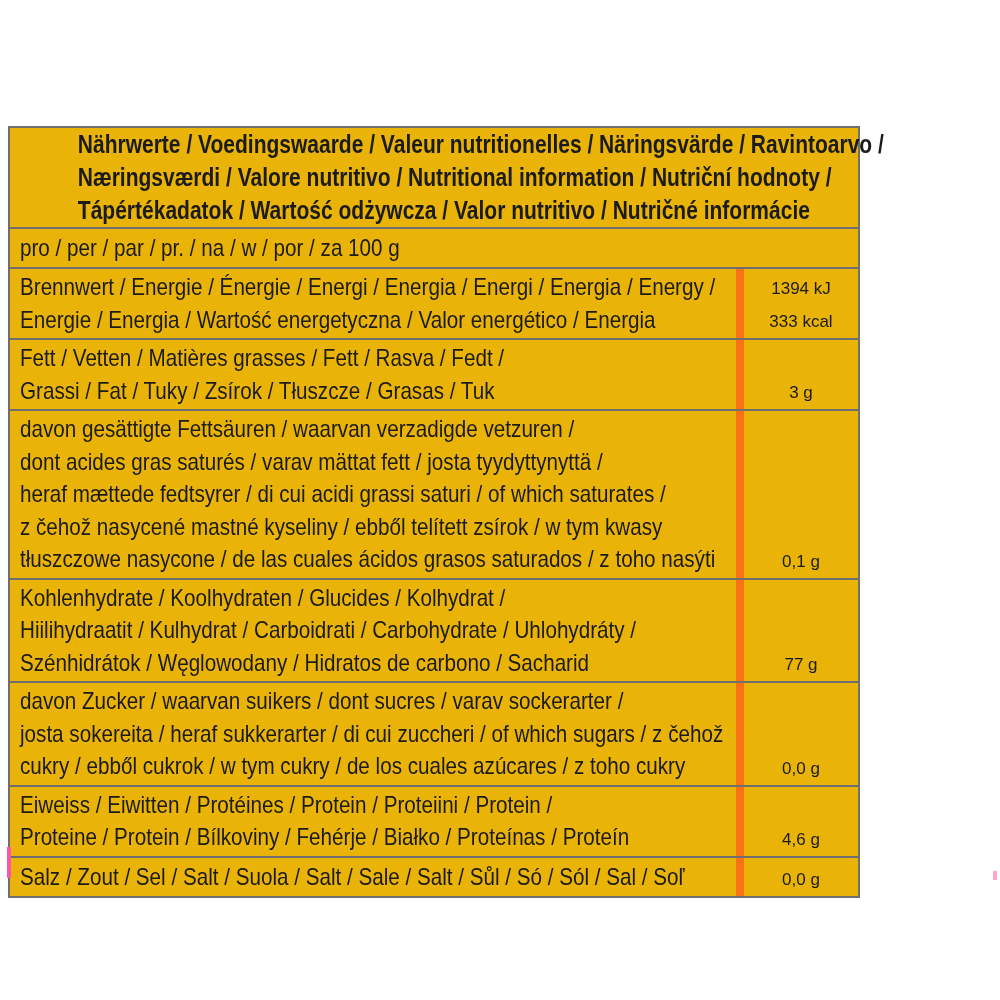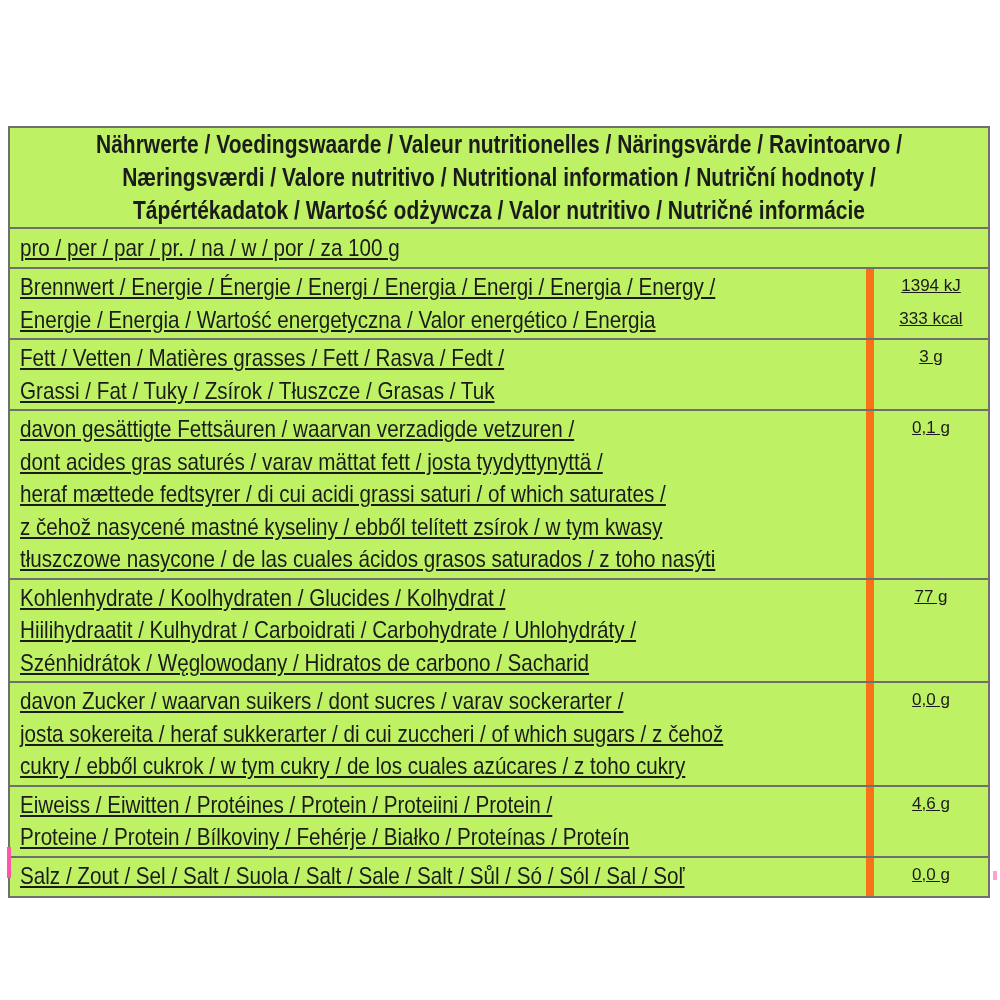"Nährwerte / Voedingswaarde / Valeur" .ntable { background: #bef264 -> #eab308; width: 982px -> 852px }
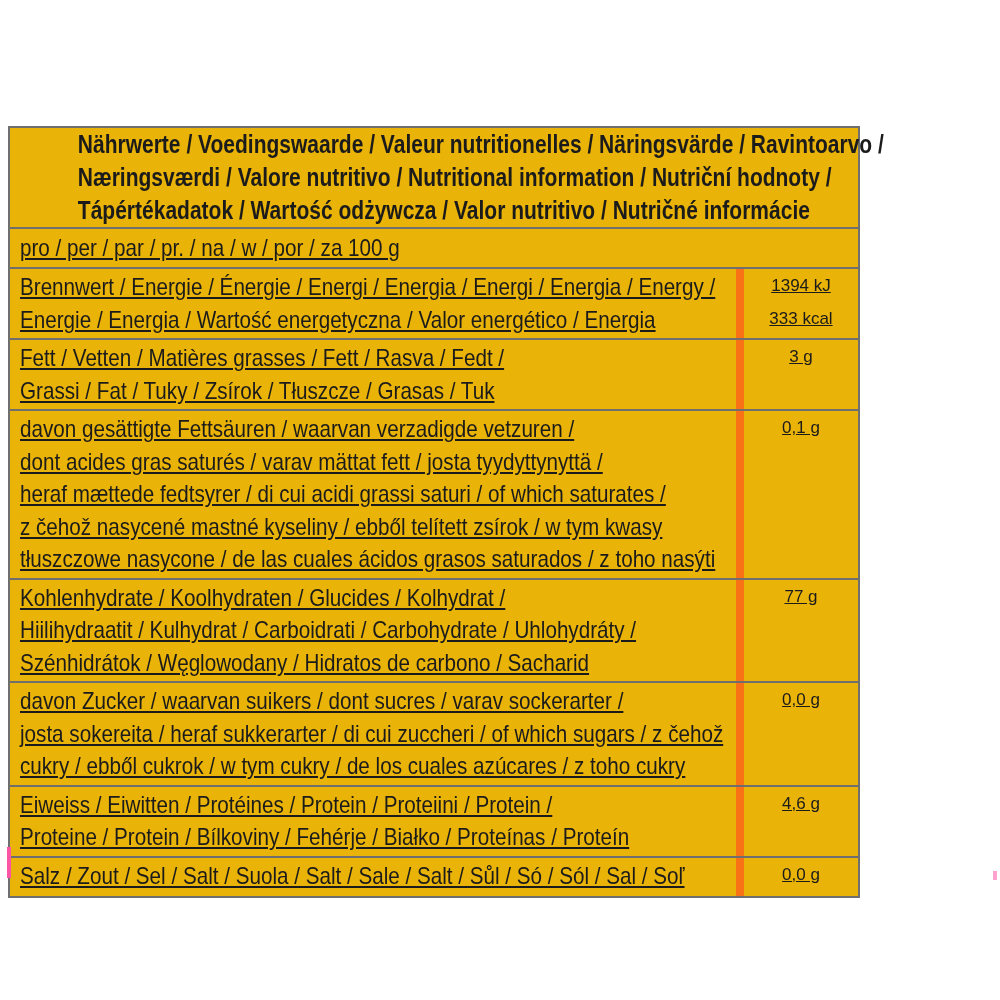"pro / per / par" .cell { align-items: flex-start -> flex-end; text-decoration: underline -> none }
